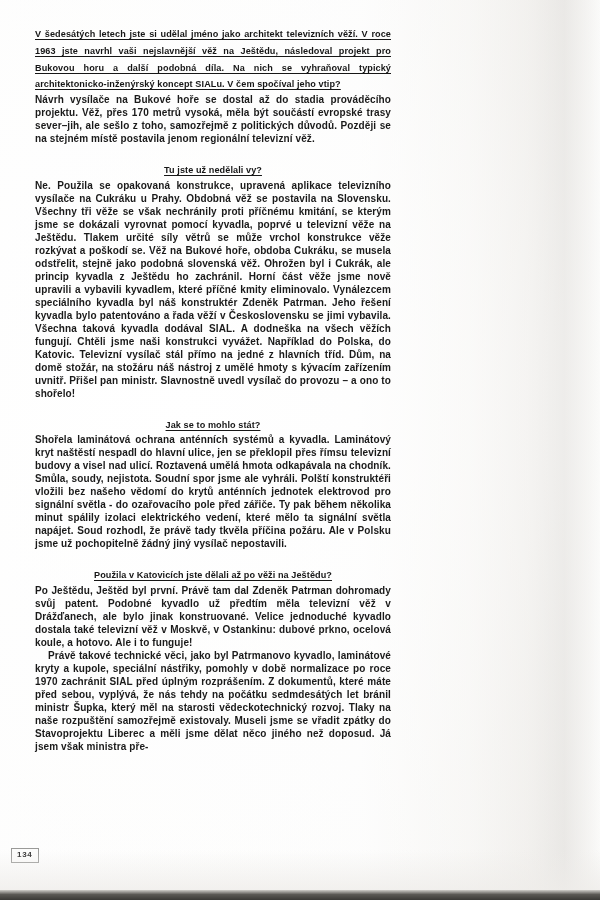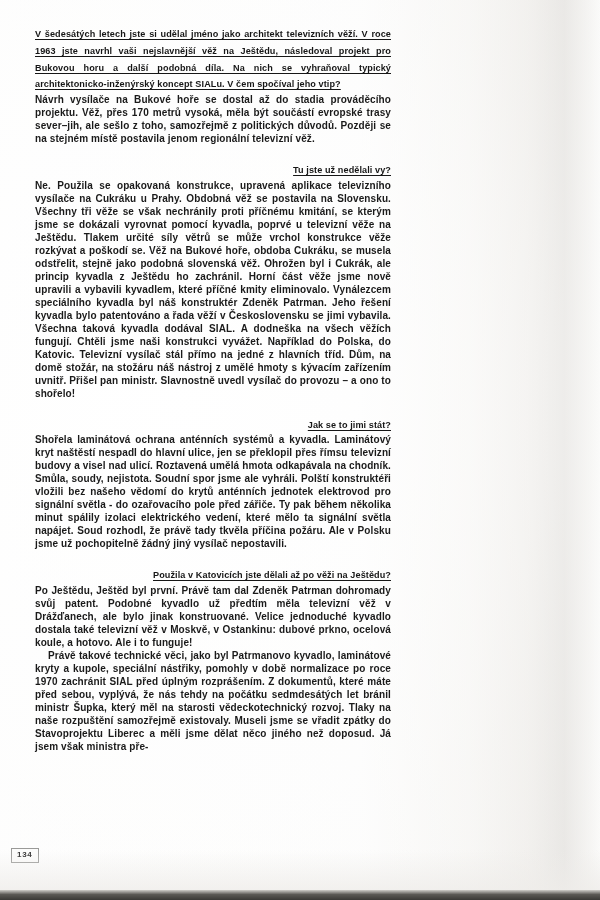"Tu jste už nedělali vy?" .q-heading.single { text-align: right -> center }
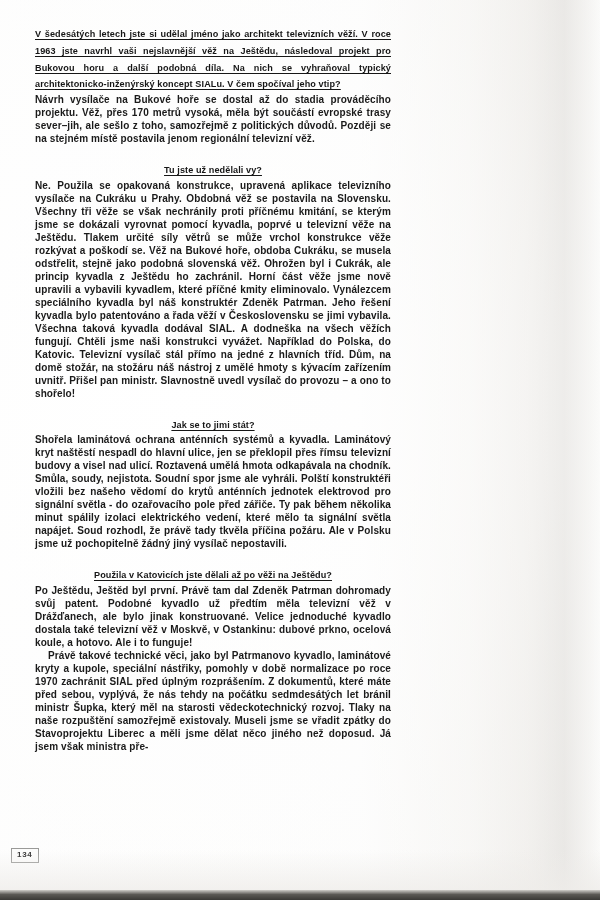"Jak se to jimi stát?" p.q-heading { text: jimi -> mohlo }
